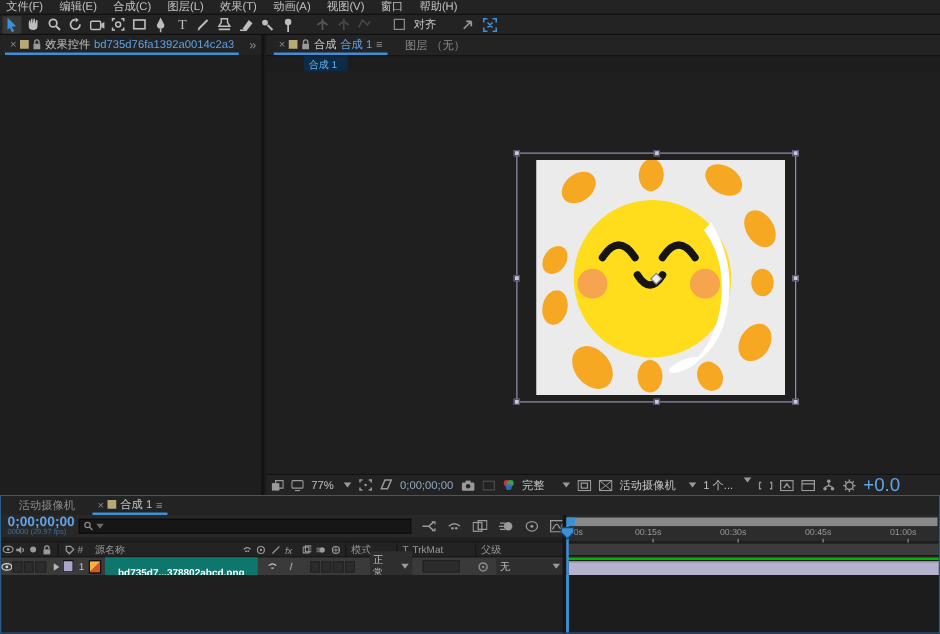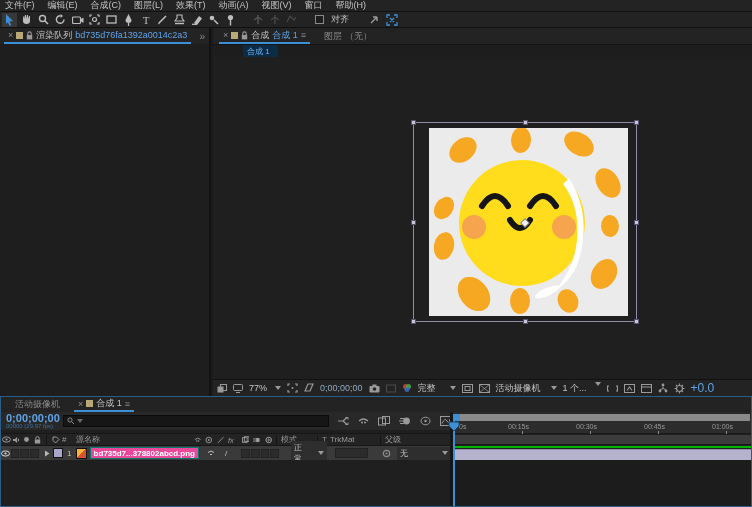"渲染队列" span.txt { text: 渲染队列 -> 效果控件 }
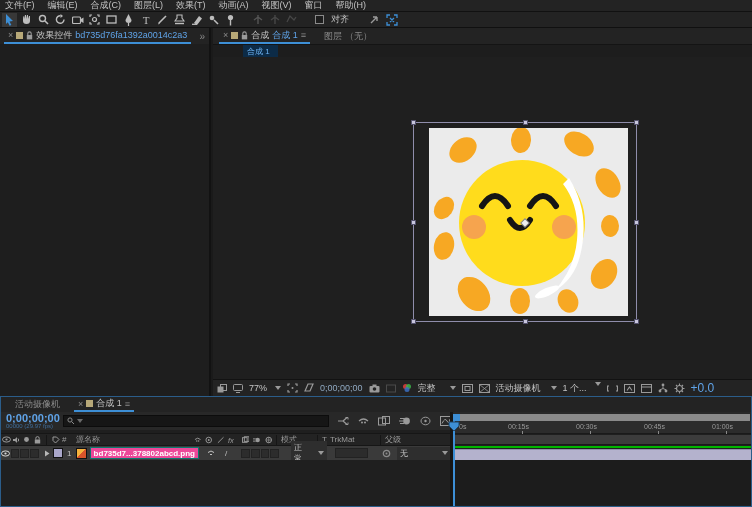"+0.0" span { font-size: 12px -> 15px }
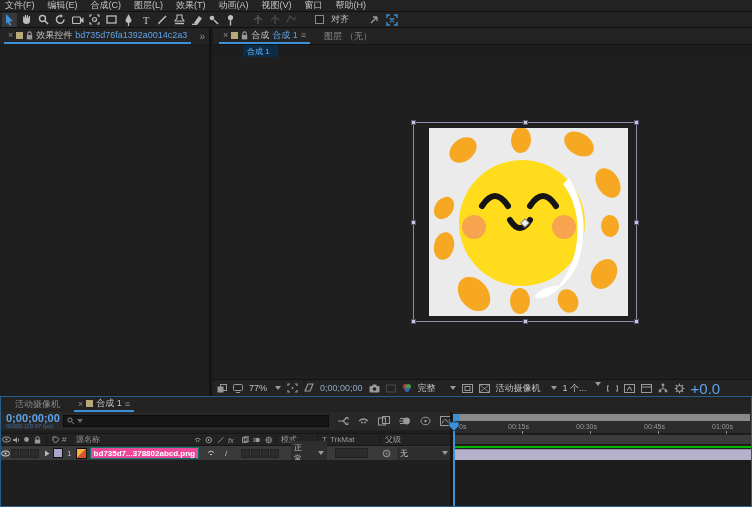"bd735d7...378802abcd.png" span { background: #ec4899 -> #0f766e; border: 1px solid #0f766e -> 7px solid #0f766e }
